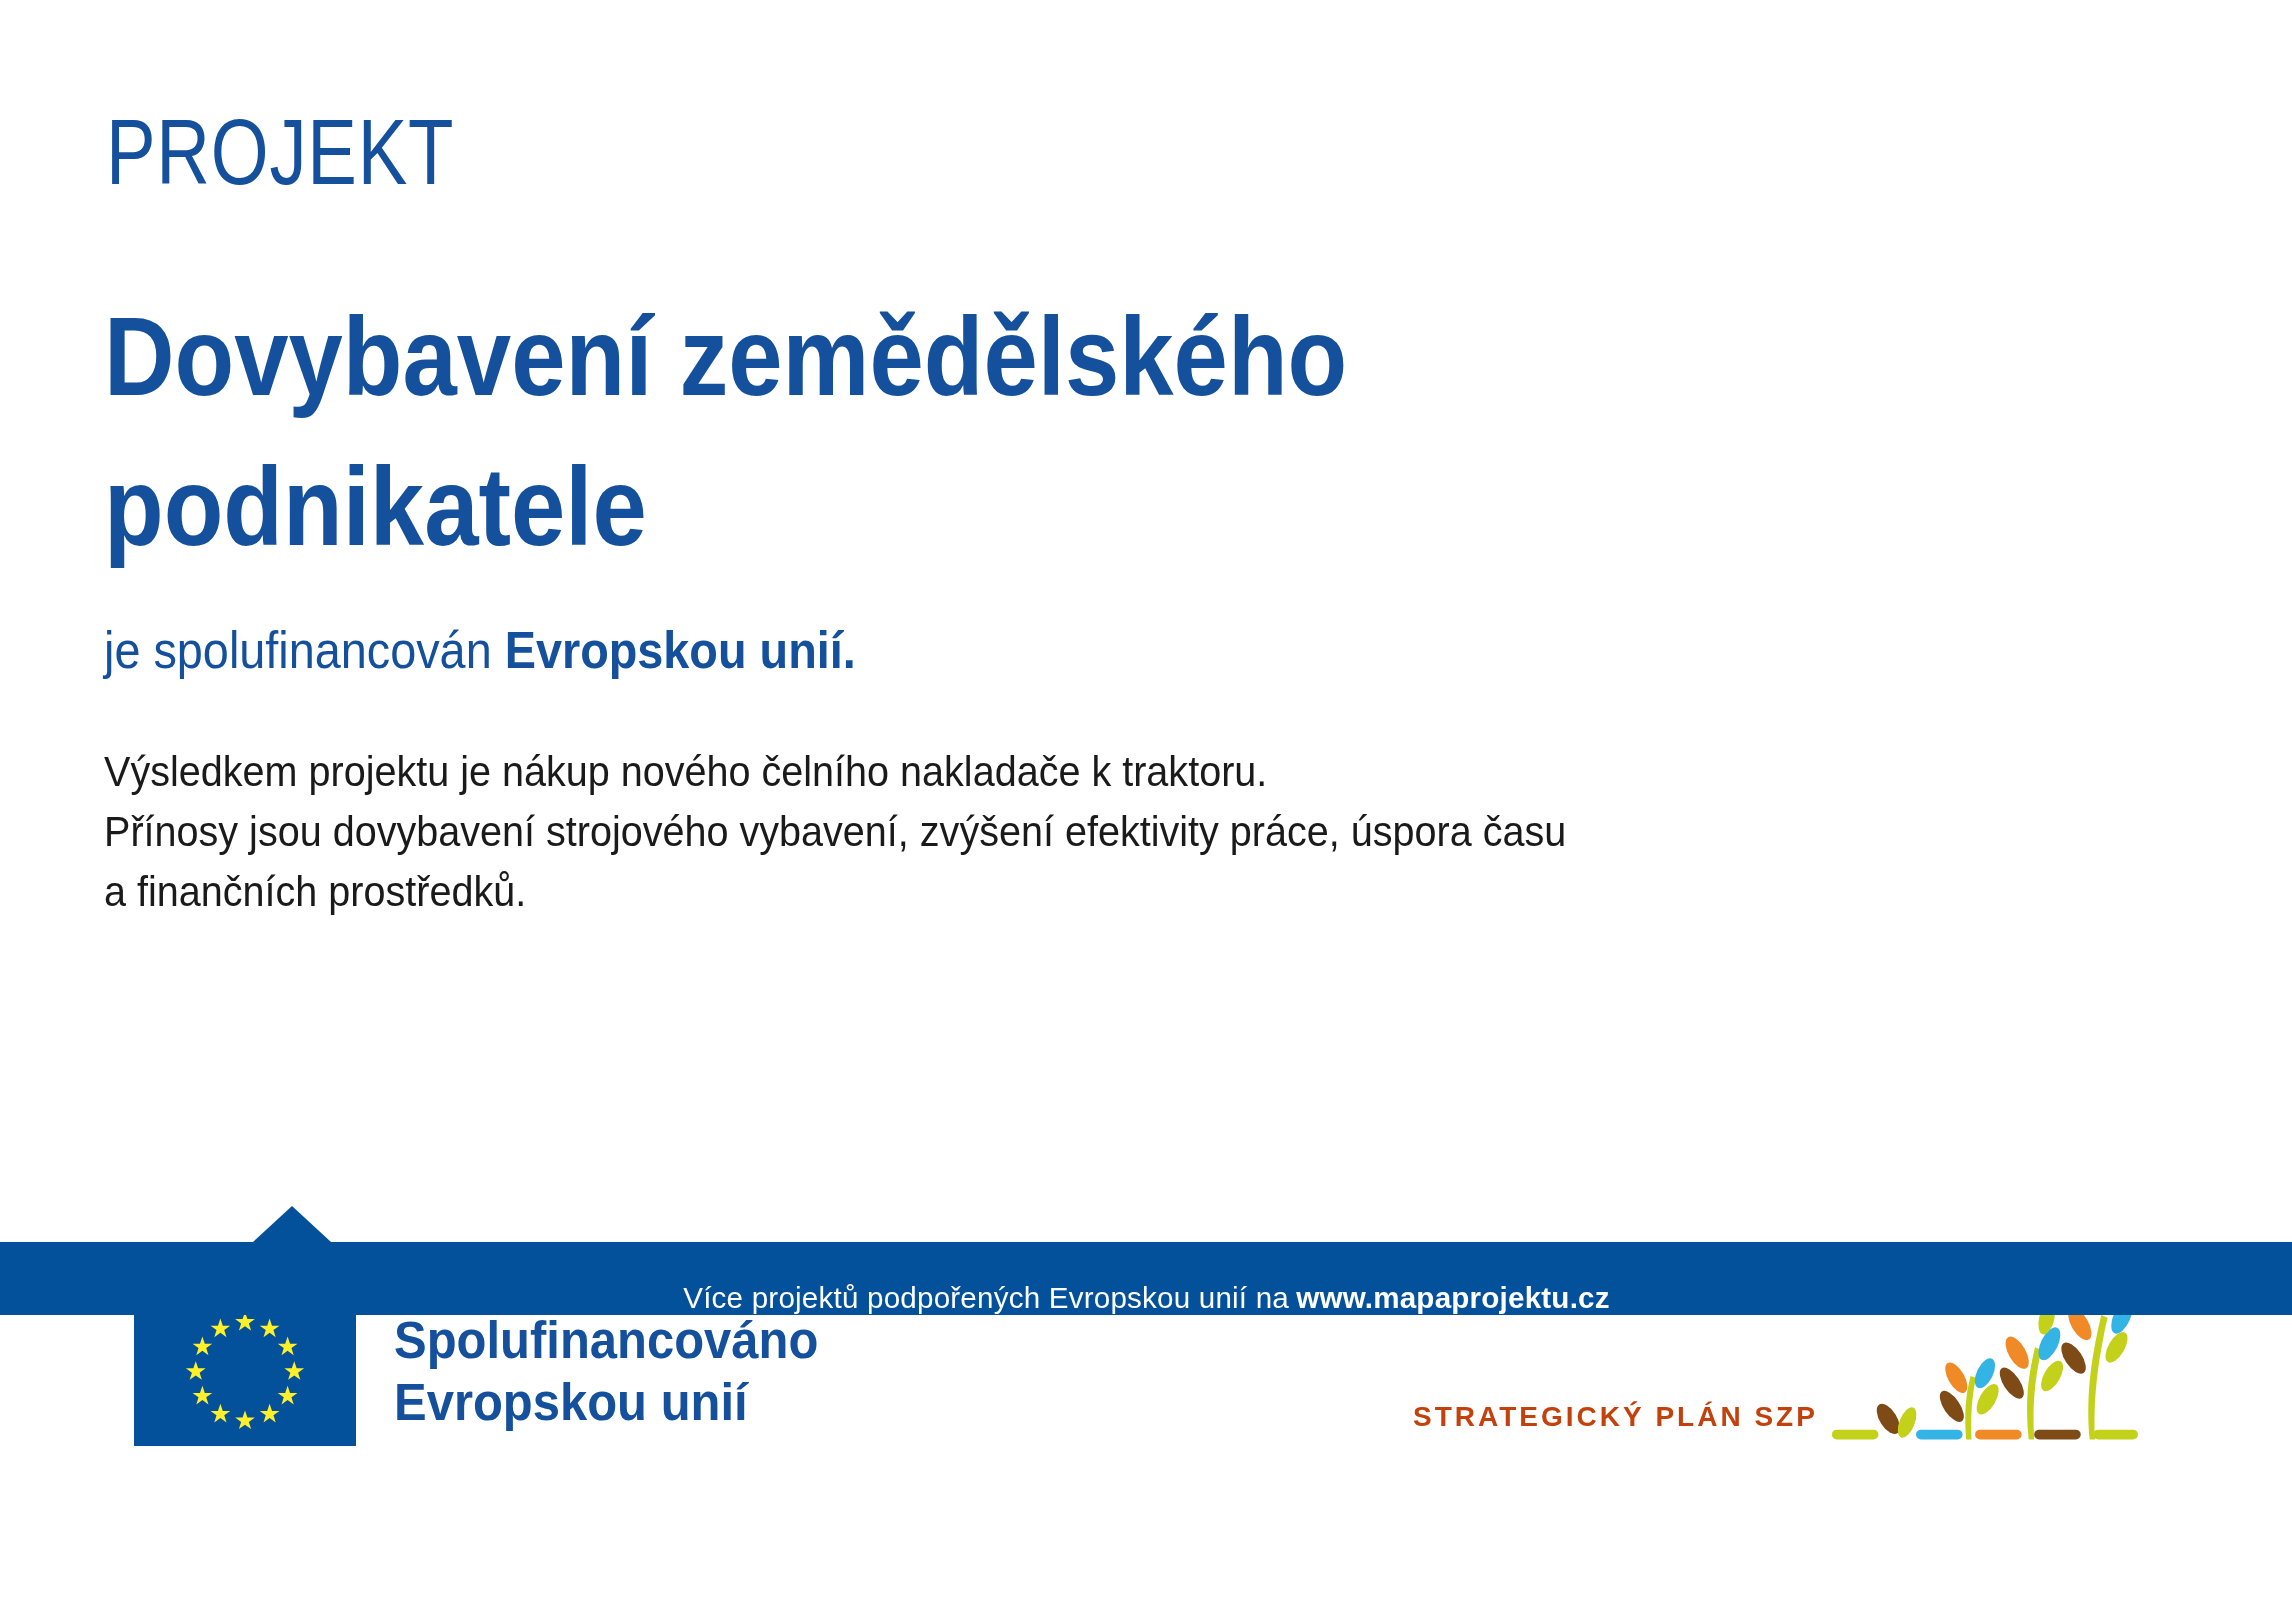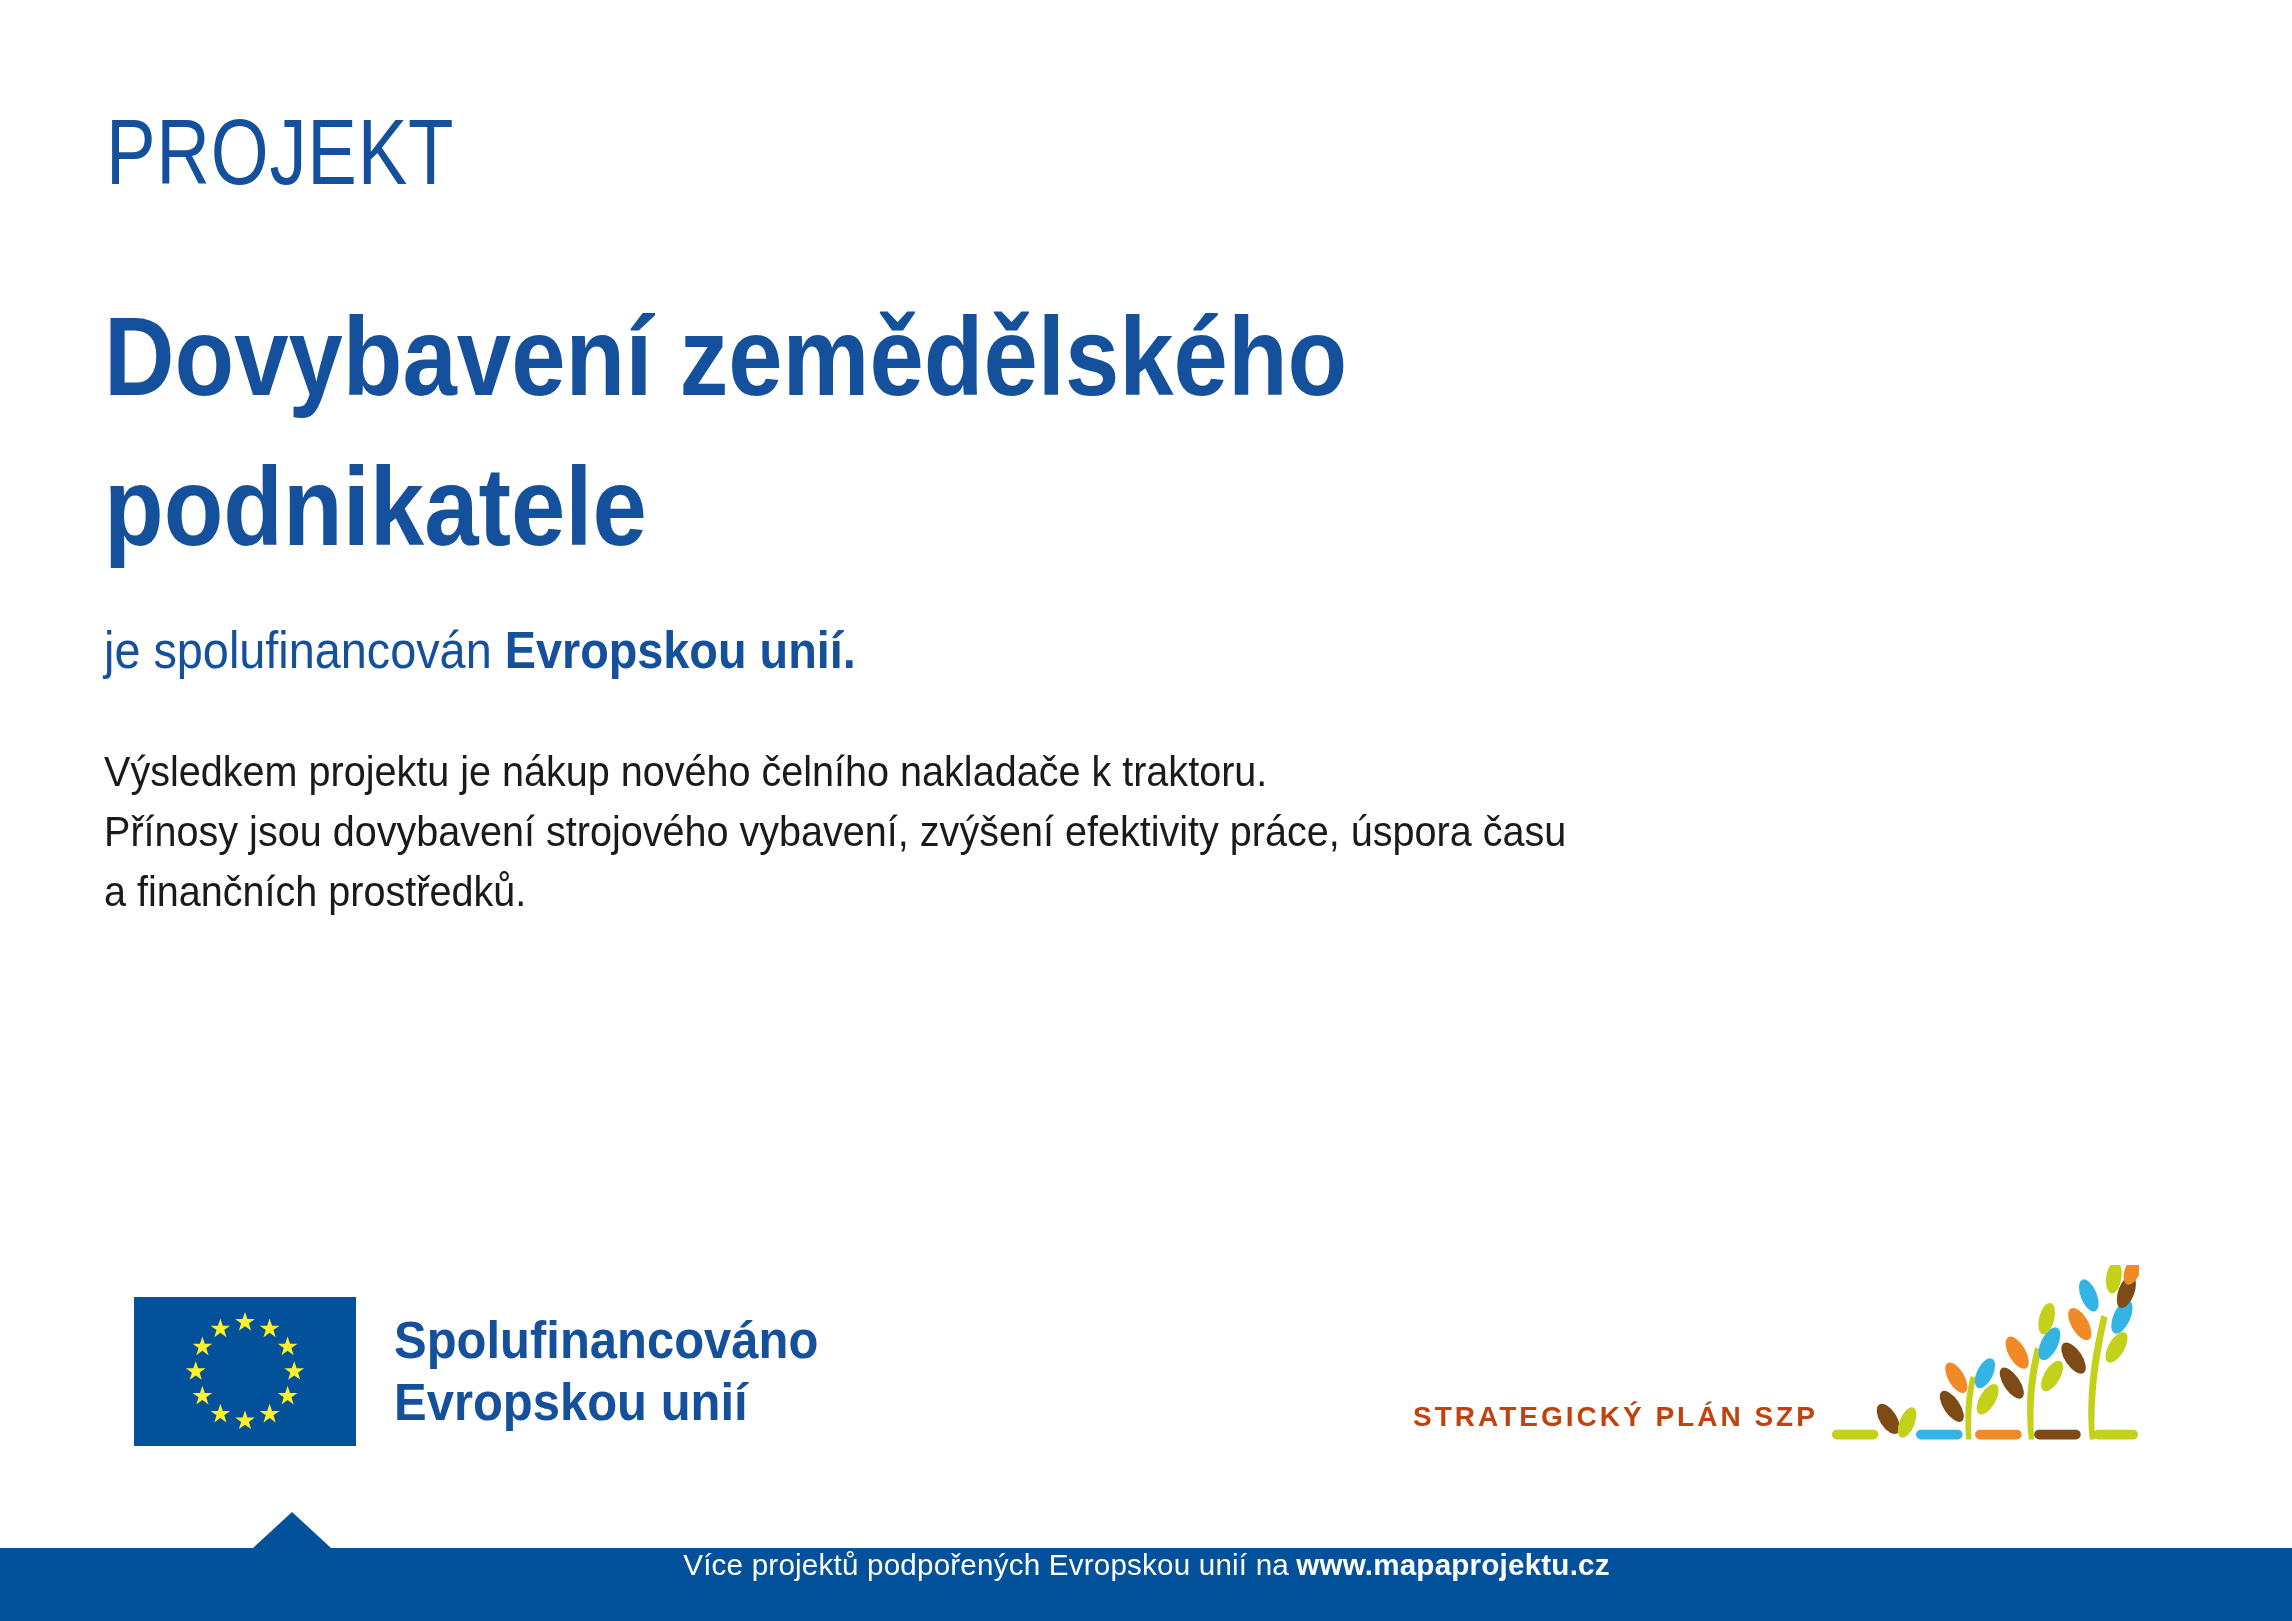"PROJEKT" #poster { height: 1621px -> 1315px }
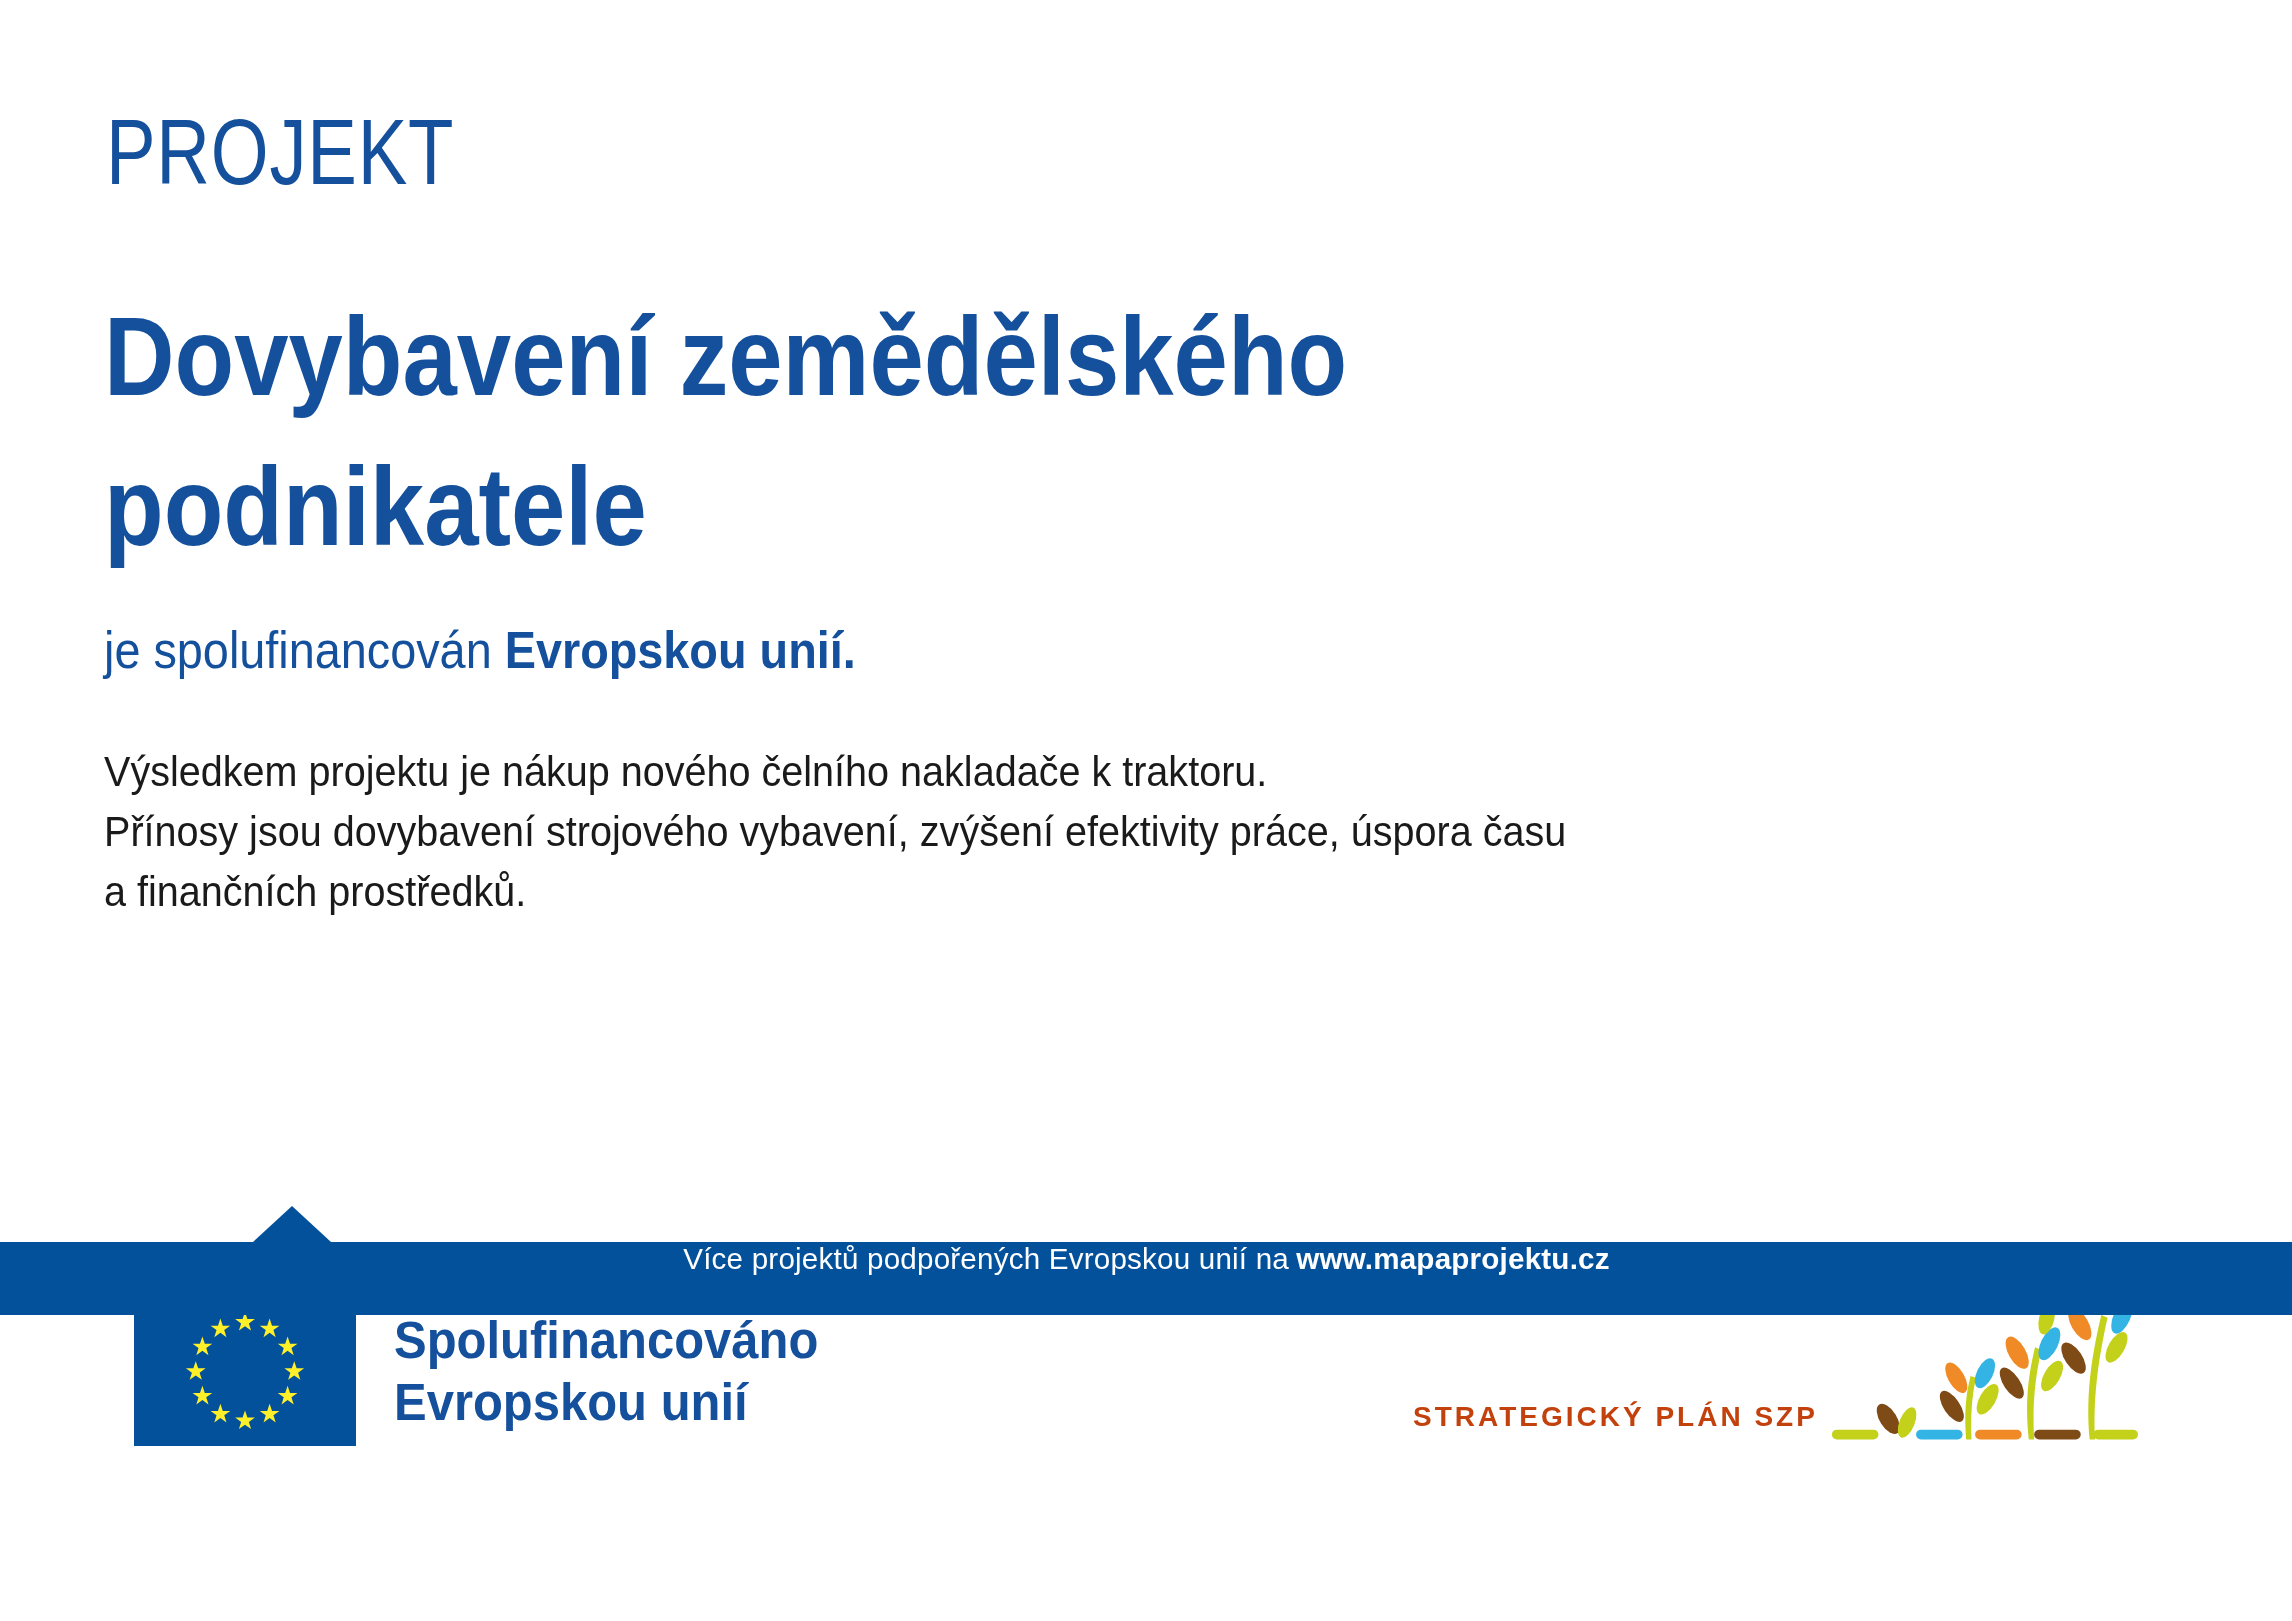"Více projektů podpořených Evropskou unií" .footer-text { align-items: flex-start -> flex-end }
